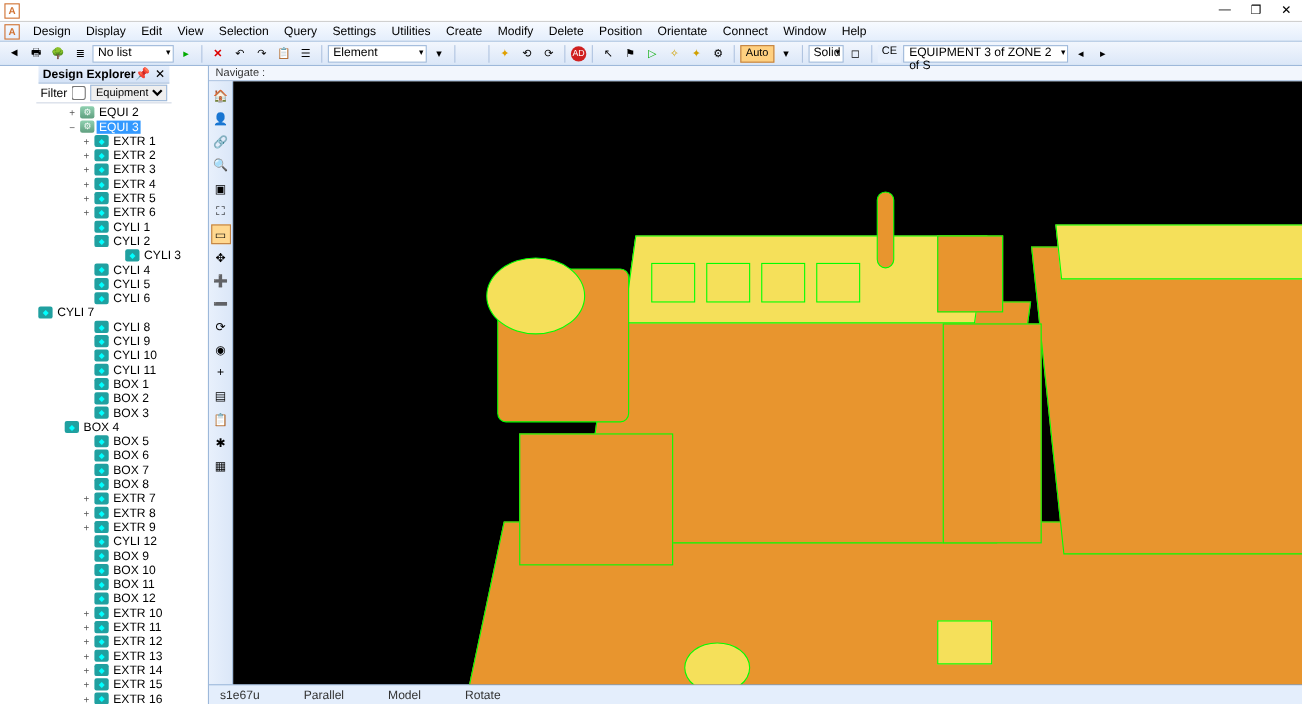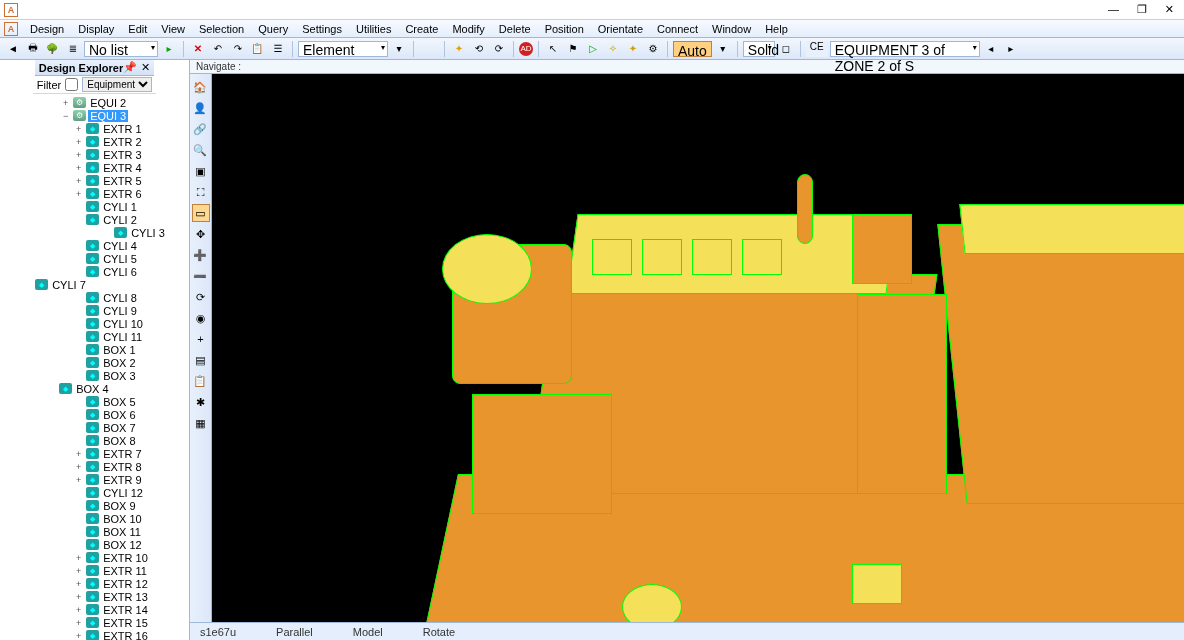"No list" .tb-dropdown { font-size: 14px -> 11px }
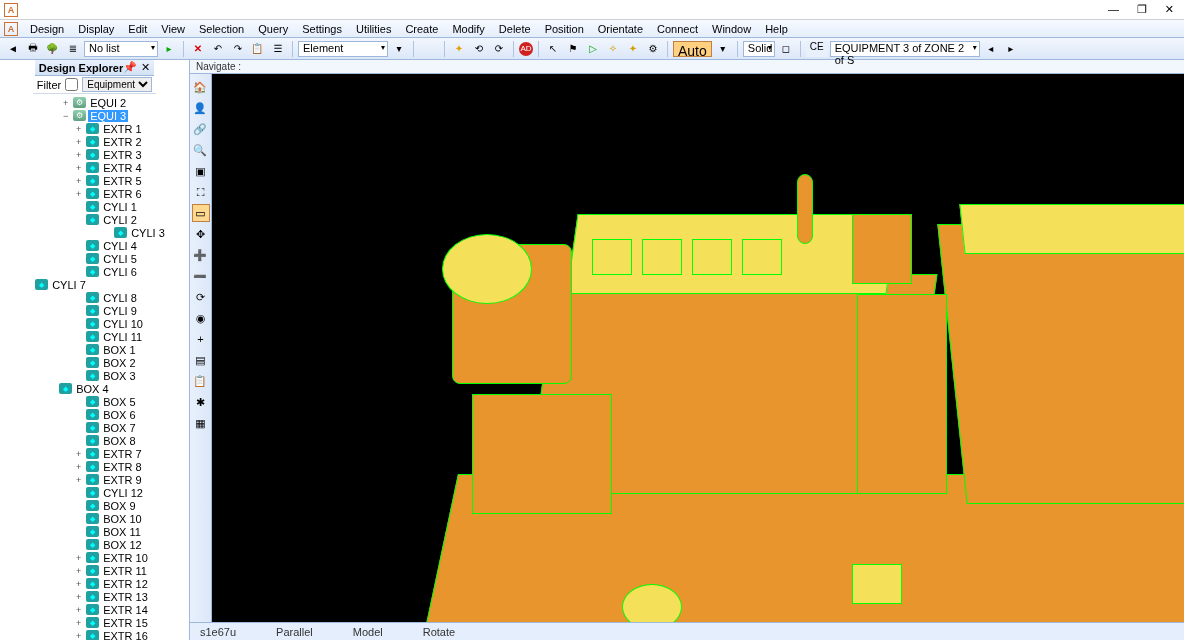"Auto" .auto-btn { font-size: 14px -> 10px }
